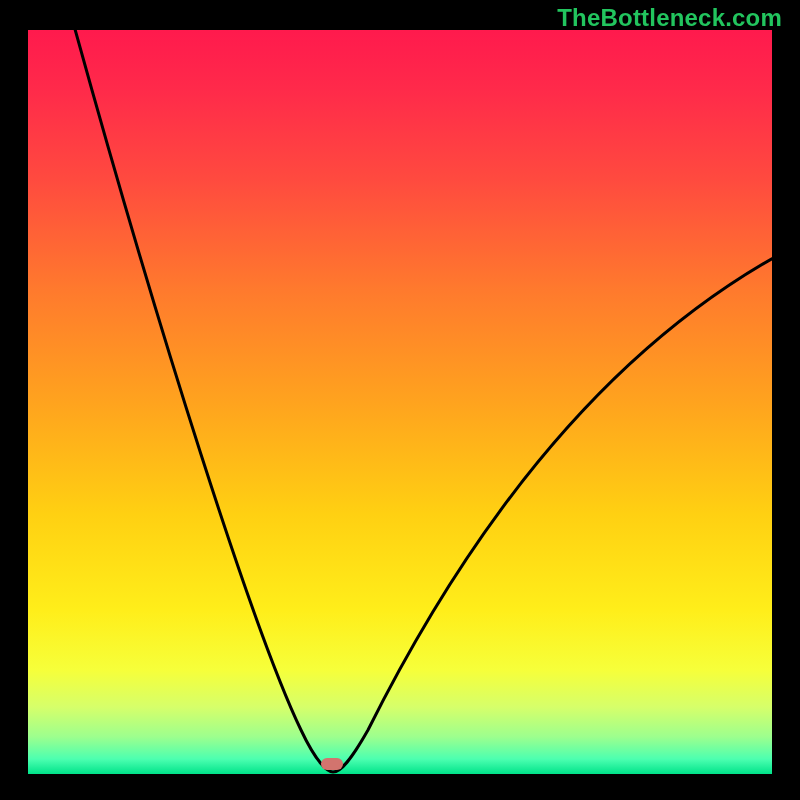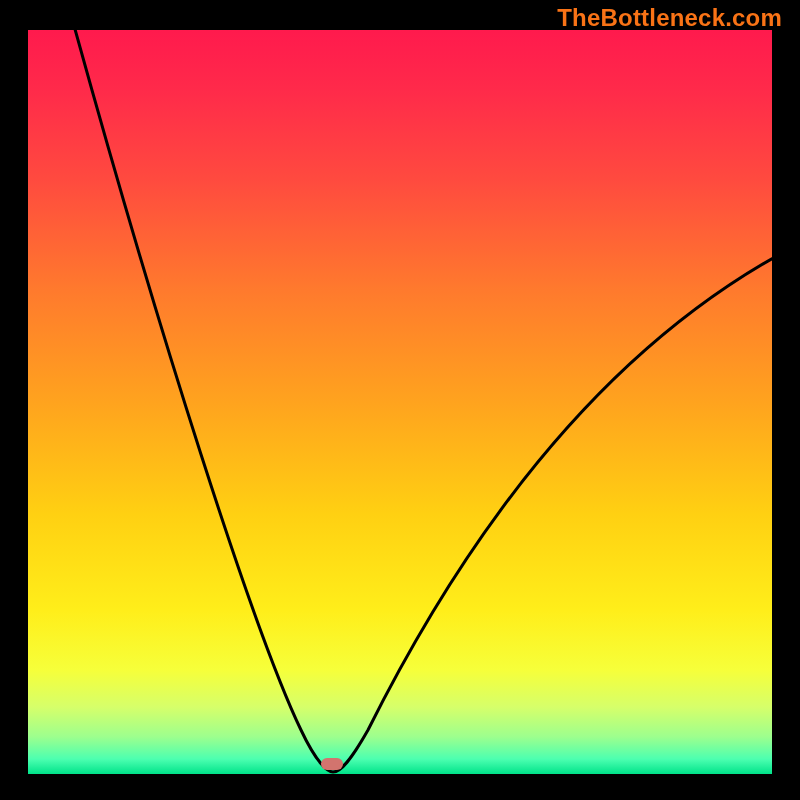"TheBottleneck.com" .watermark { color: #f97316 -> #22c55e }
